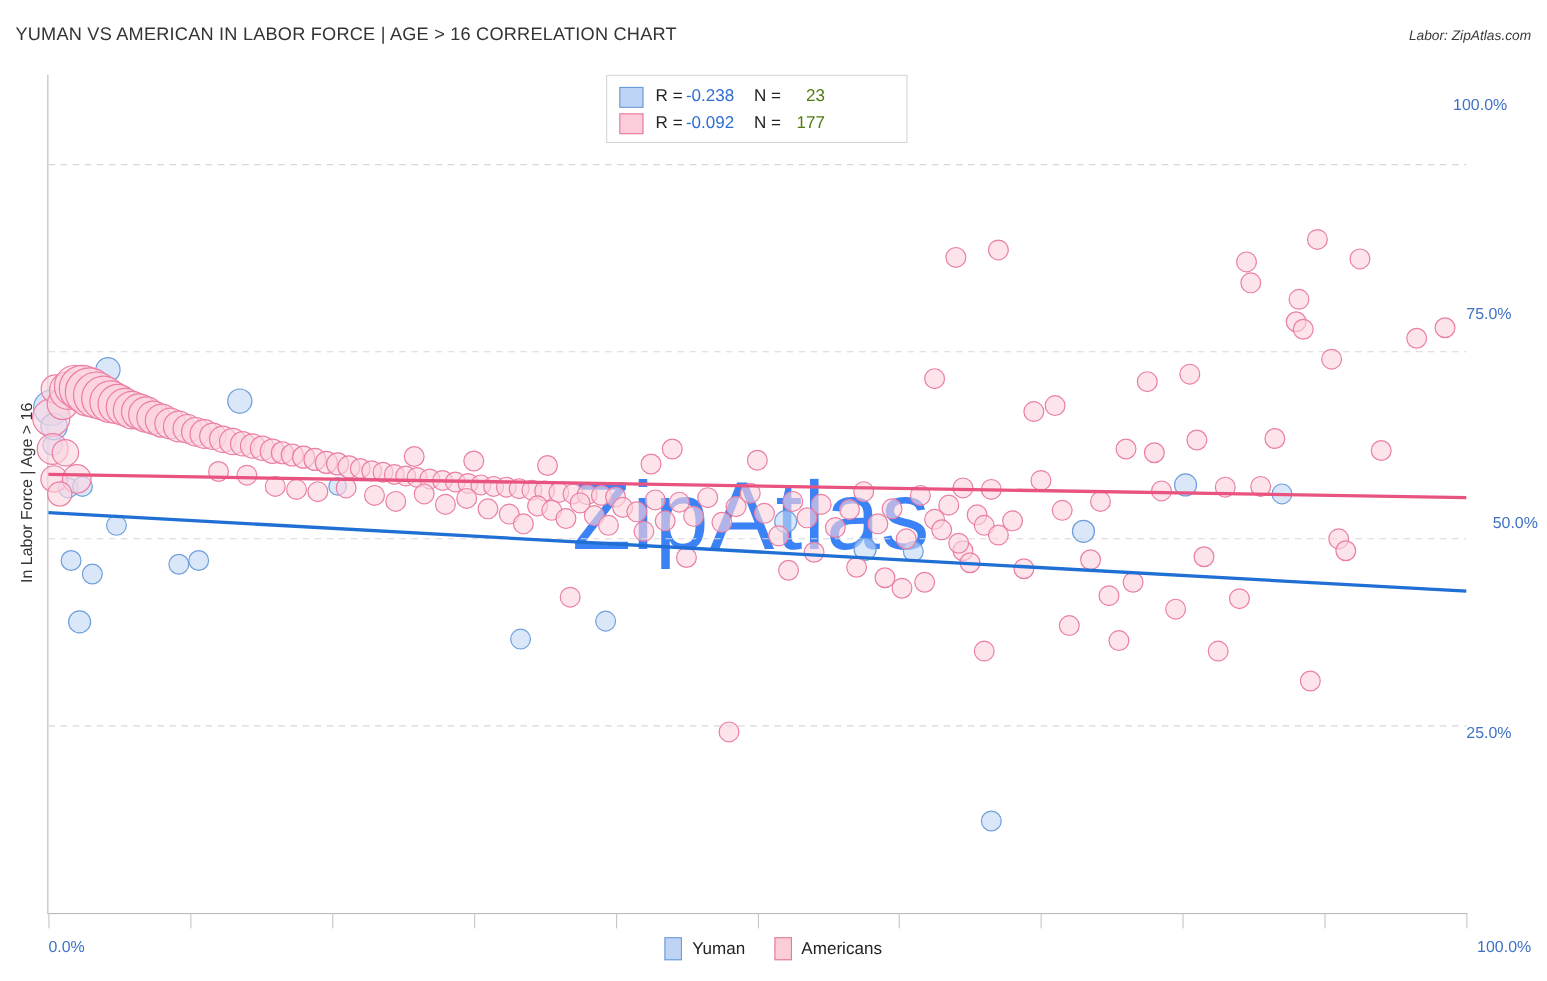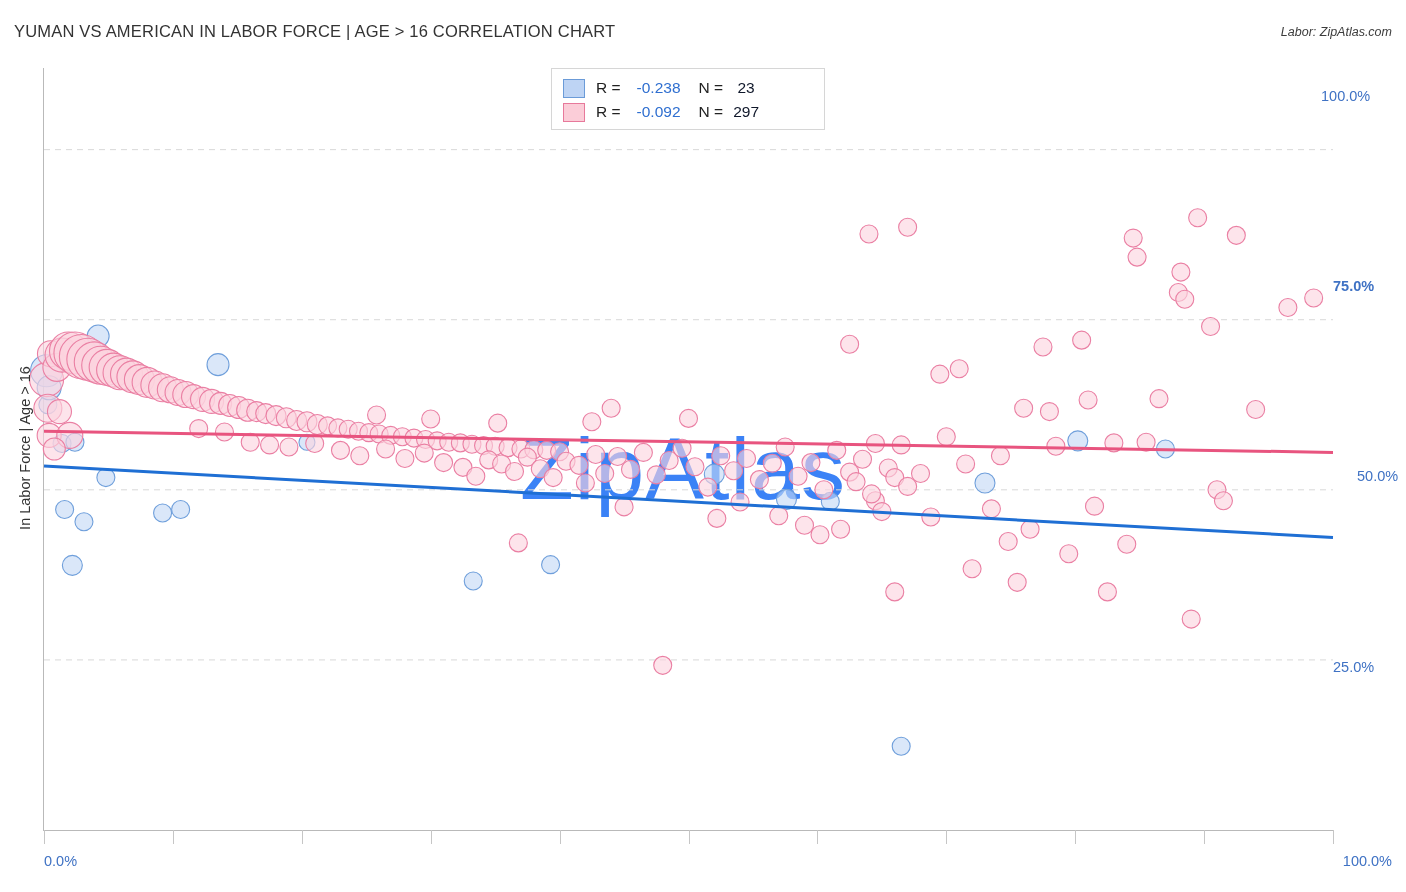"-0.238" .lg-val { margin-left: 16px -> 3px }
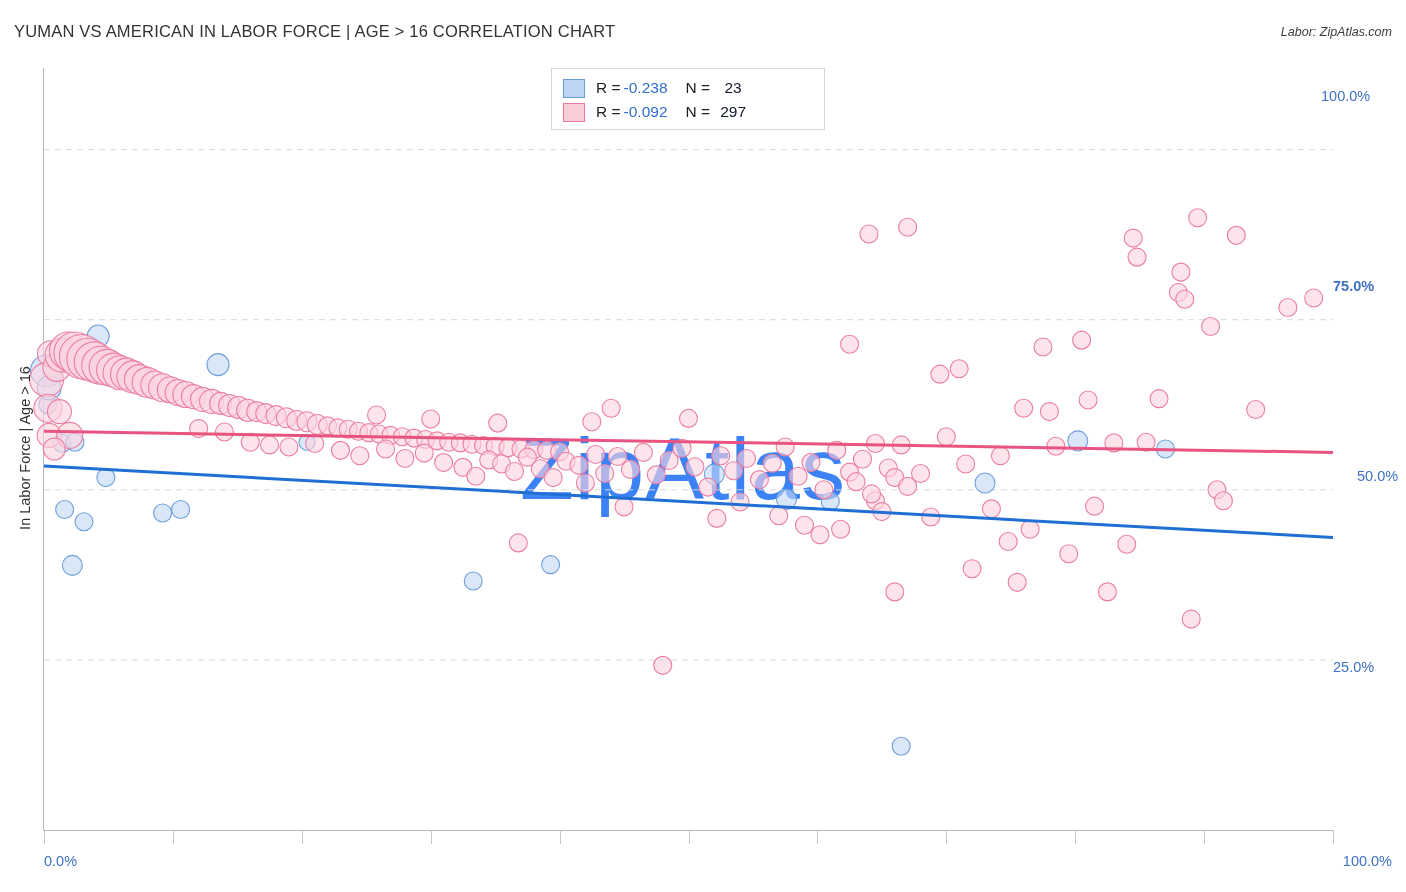"23" .lg-nval { color: #0f172a -> #4d7c0f; text-align: center -> right }
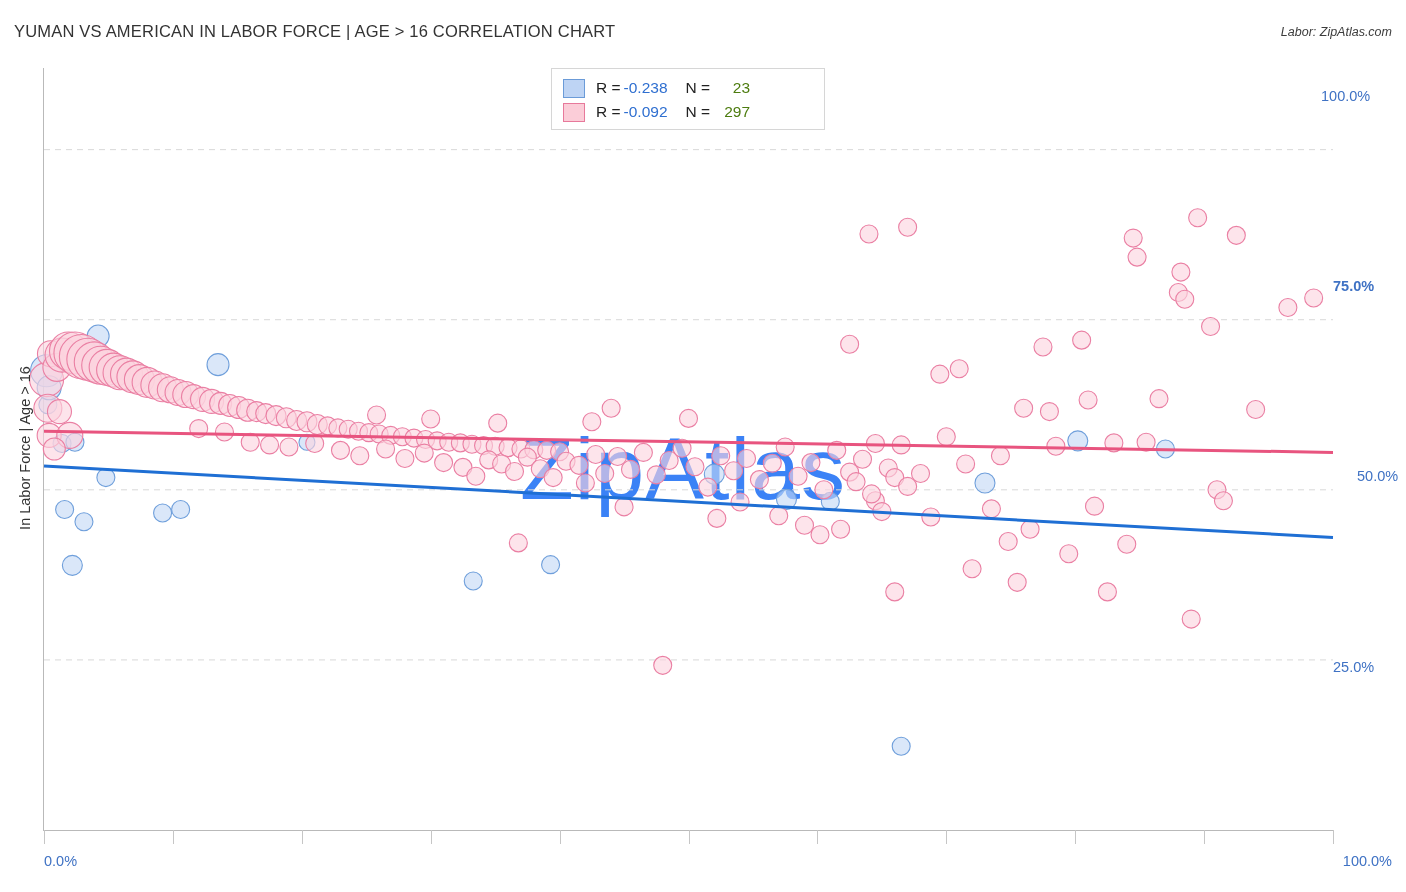"297" span.lg-nval { text: 297 -> 177 }
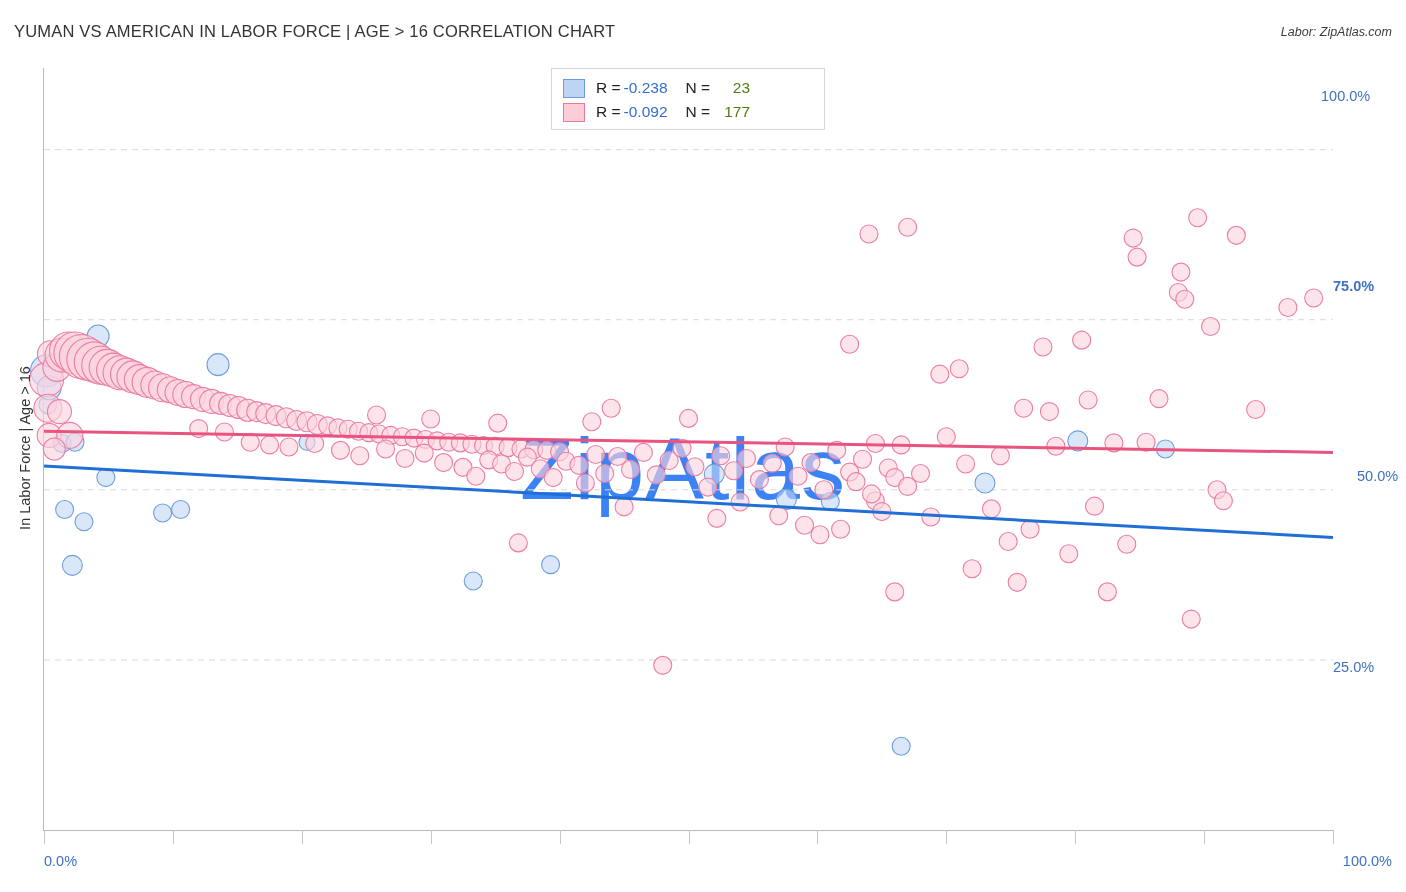"75.0%" .ylab-75 { font-weight: bold -> none }
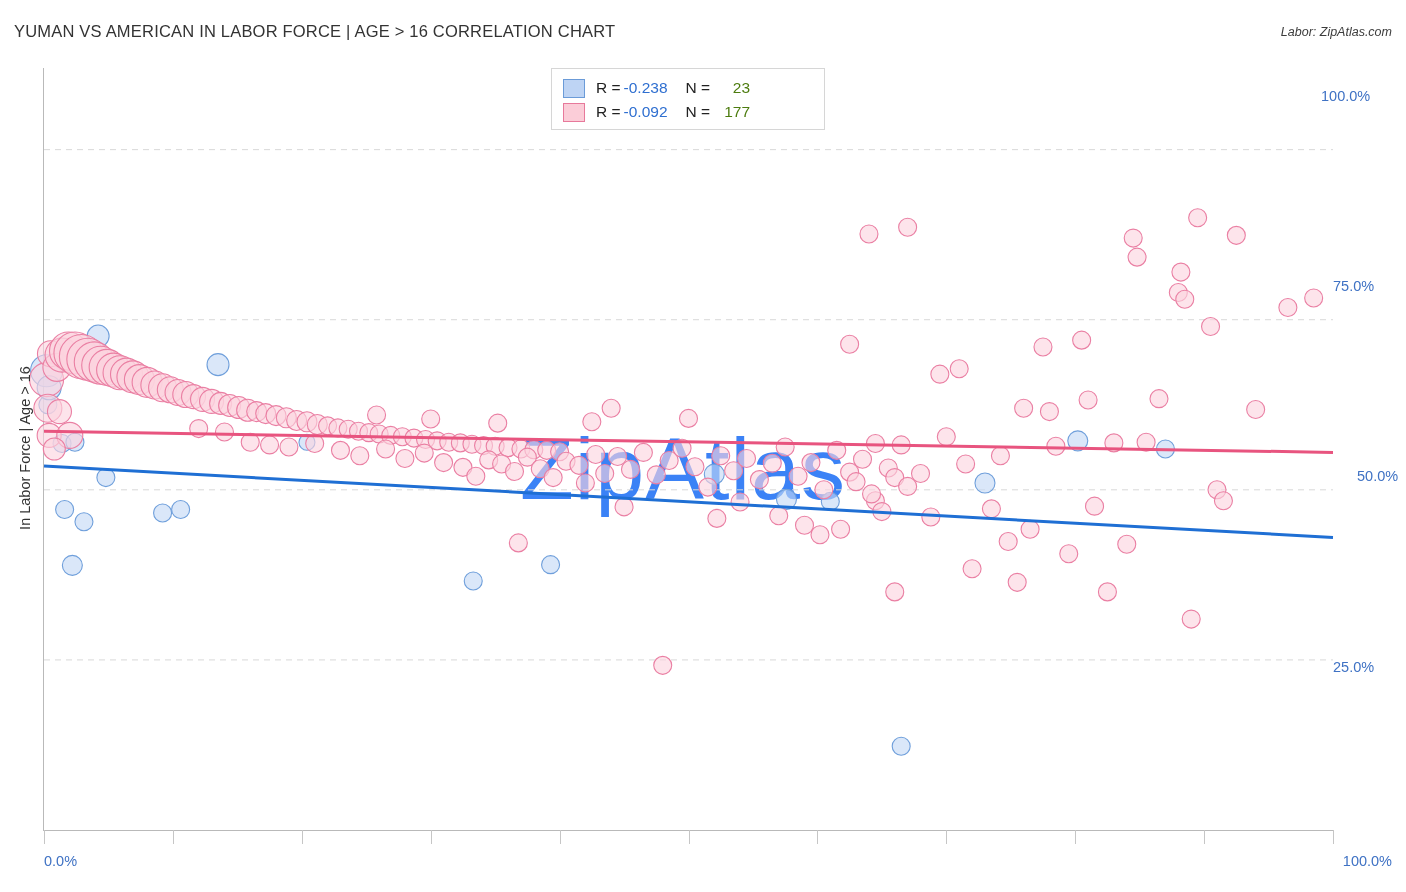"Yuman" div.botlegend { html: none -> <div> <div> <span></span> <span>Yuman</span> </div> <div> <span></span> <span>Americans</span> </div> </div> }
